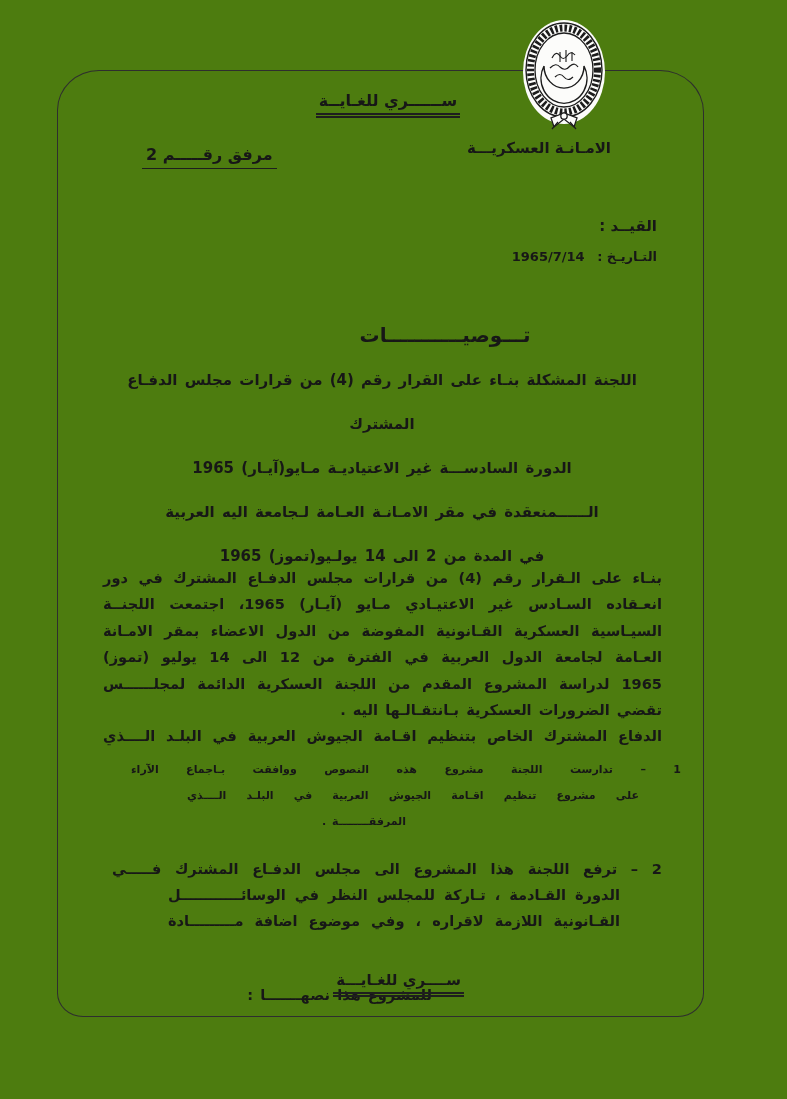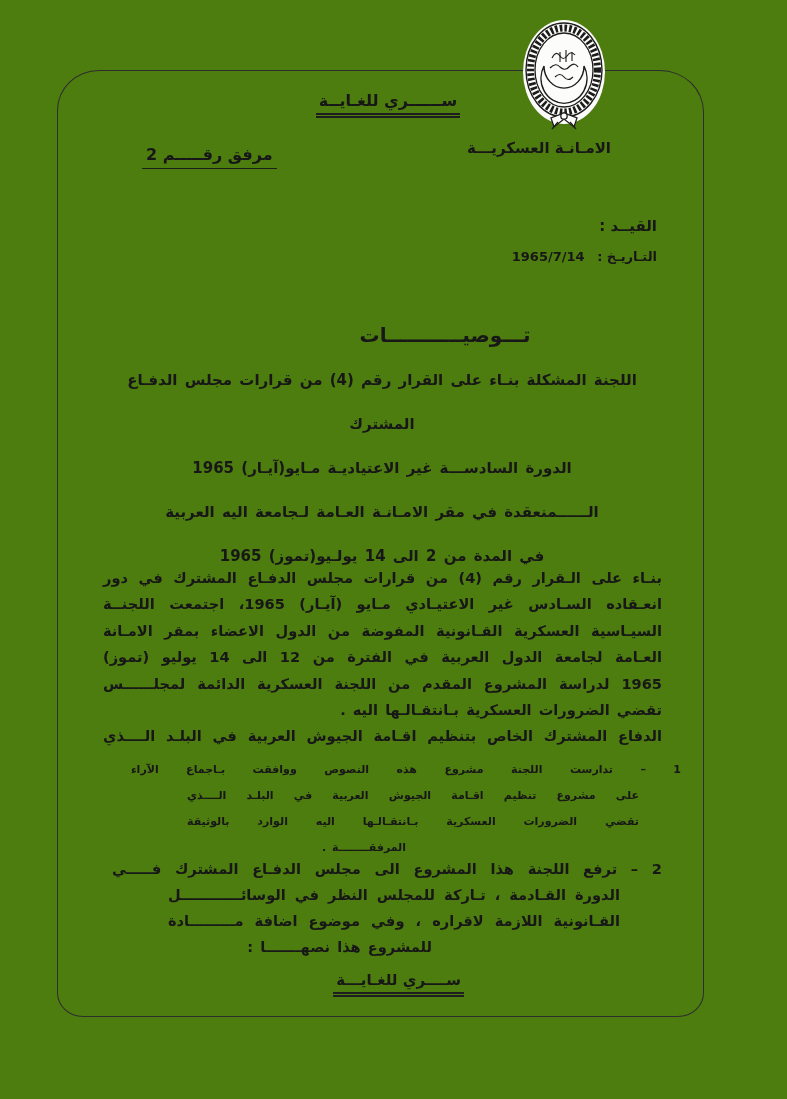"تقضي الضرورات العسكرية بـانتقـالـها اليه الوارد" div.jline { html: <div>تقضي الضرورات العسكرية بـانتقـالـها اليه الوارد بالوثيقة</div> -> none }
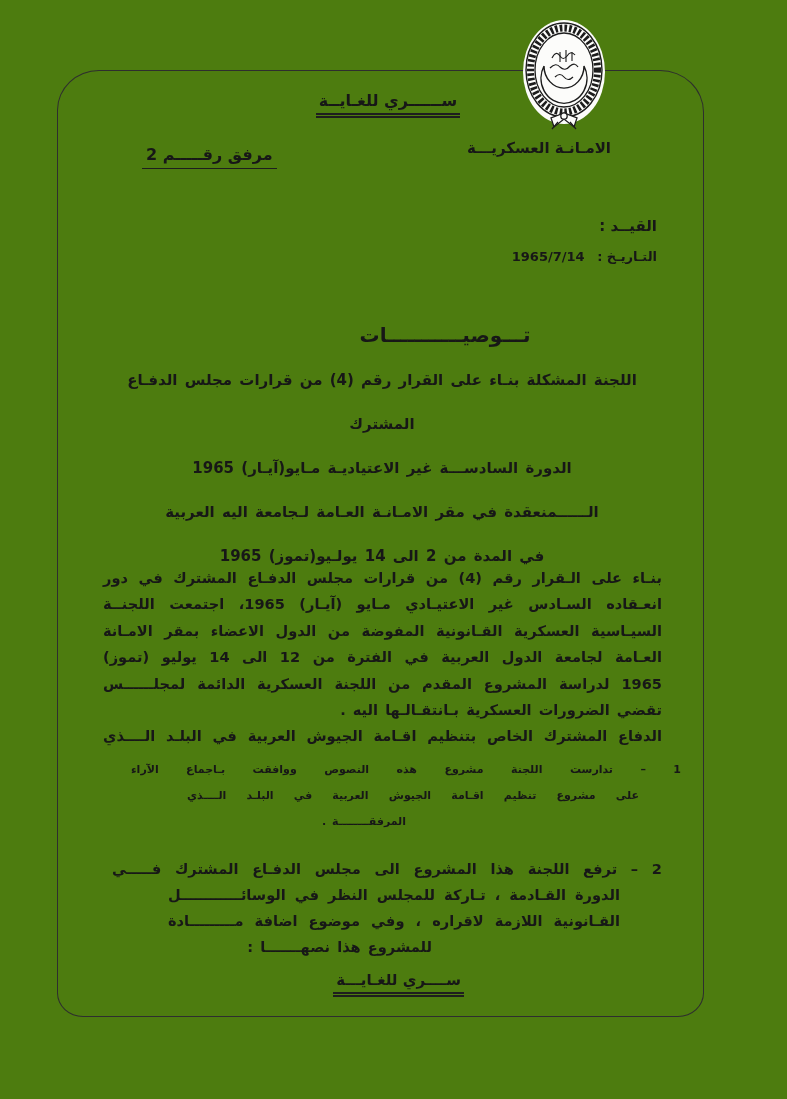"للمشروع هذا نصهـــــــا :" .ind-b { margin-top: none -> 48px }
